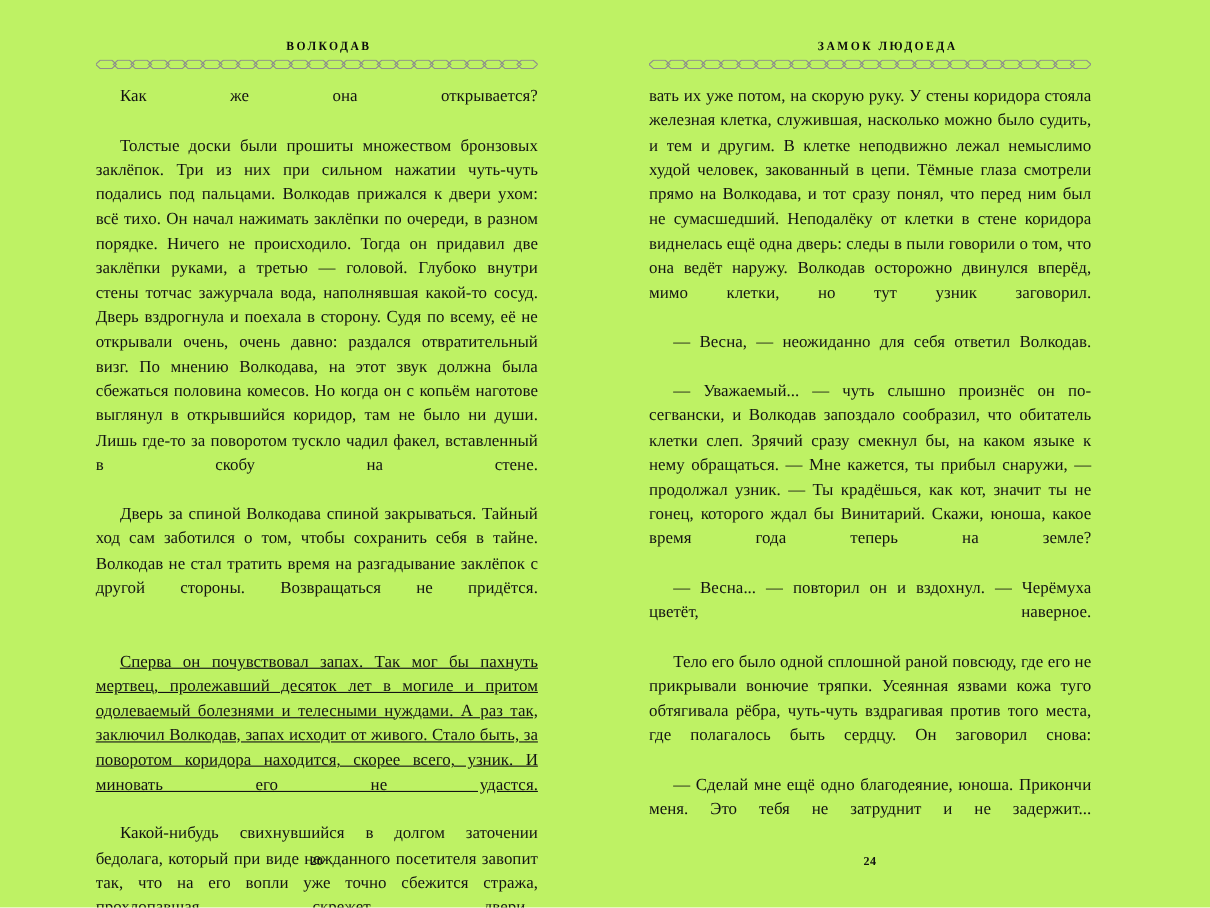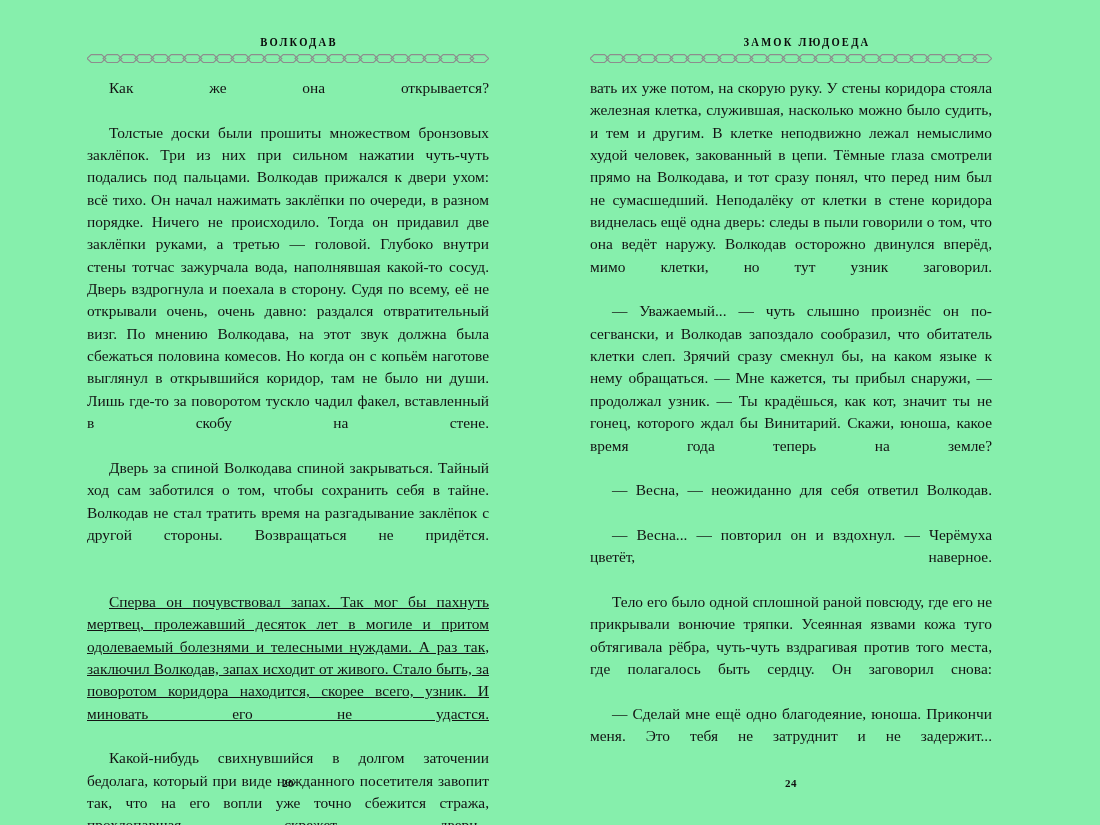"ВОЛКОДАВ" .spread { background: #86efac -> #bef264 }
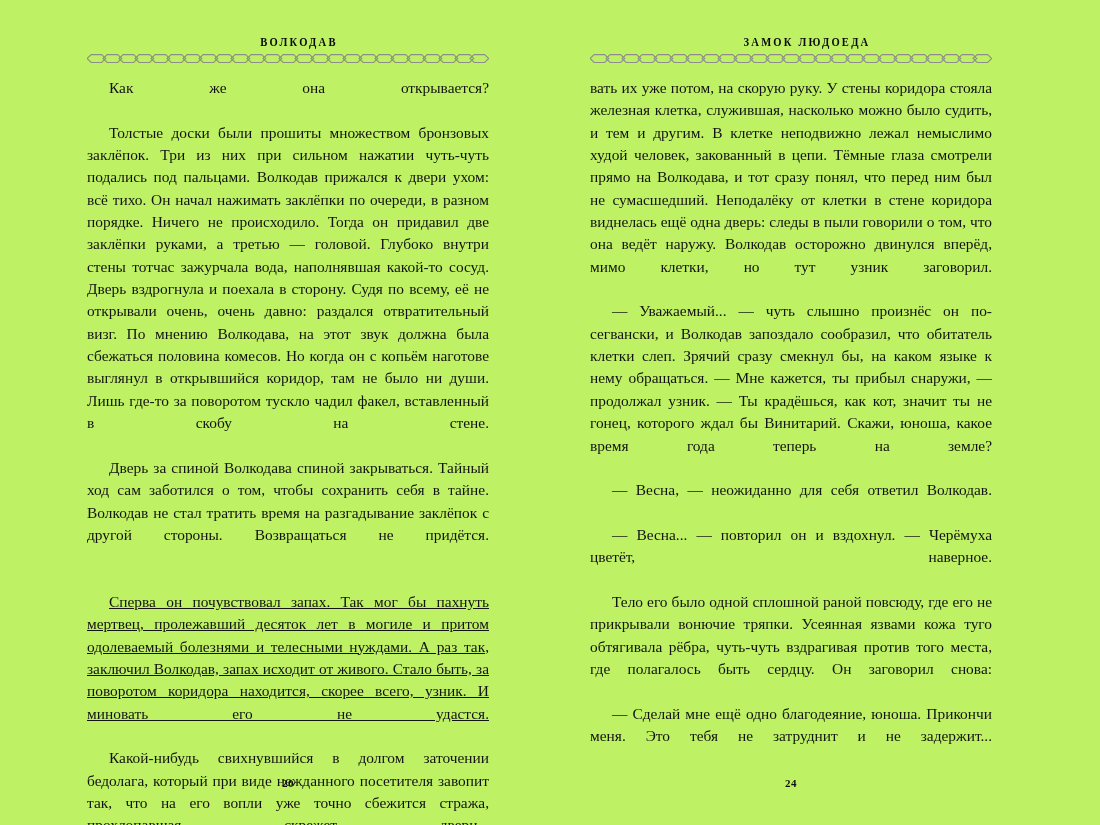"— Уважаемый... — чуть слышно" p { order: before "— Весна, — неожиданно для" -> after "— Весна, — неожиданно для" }
